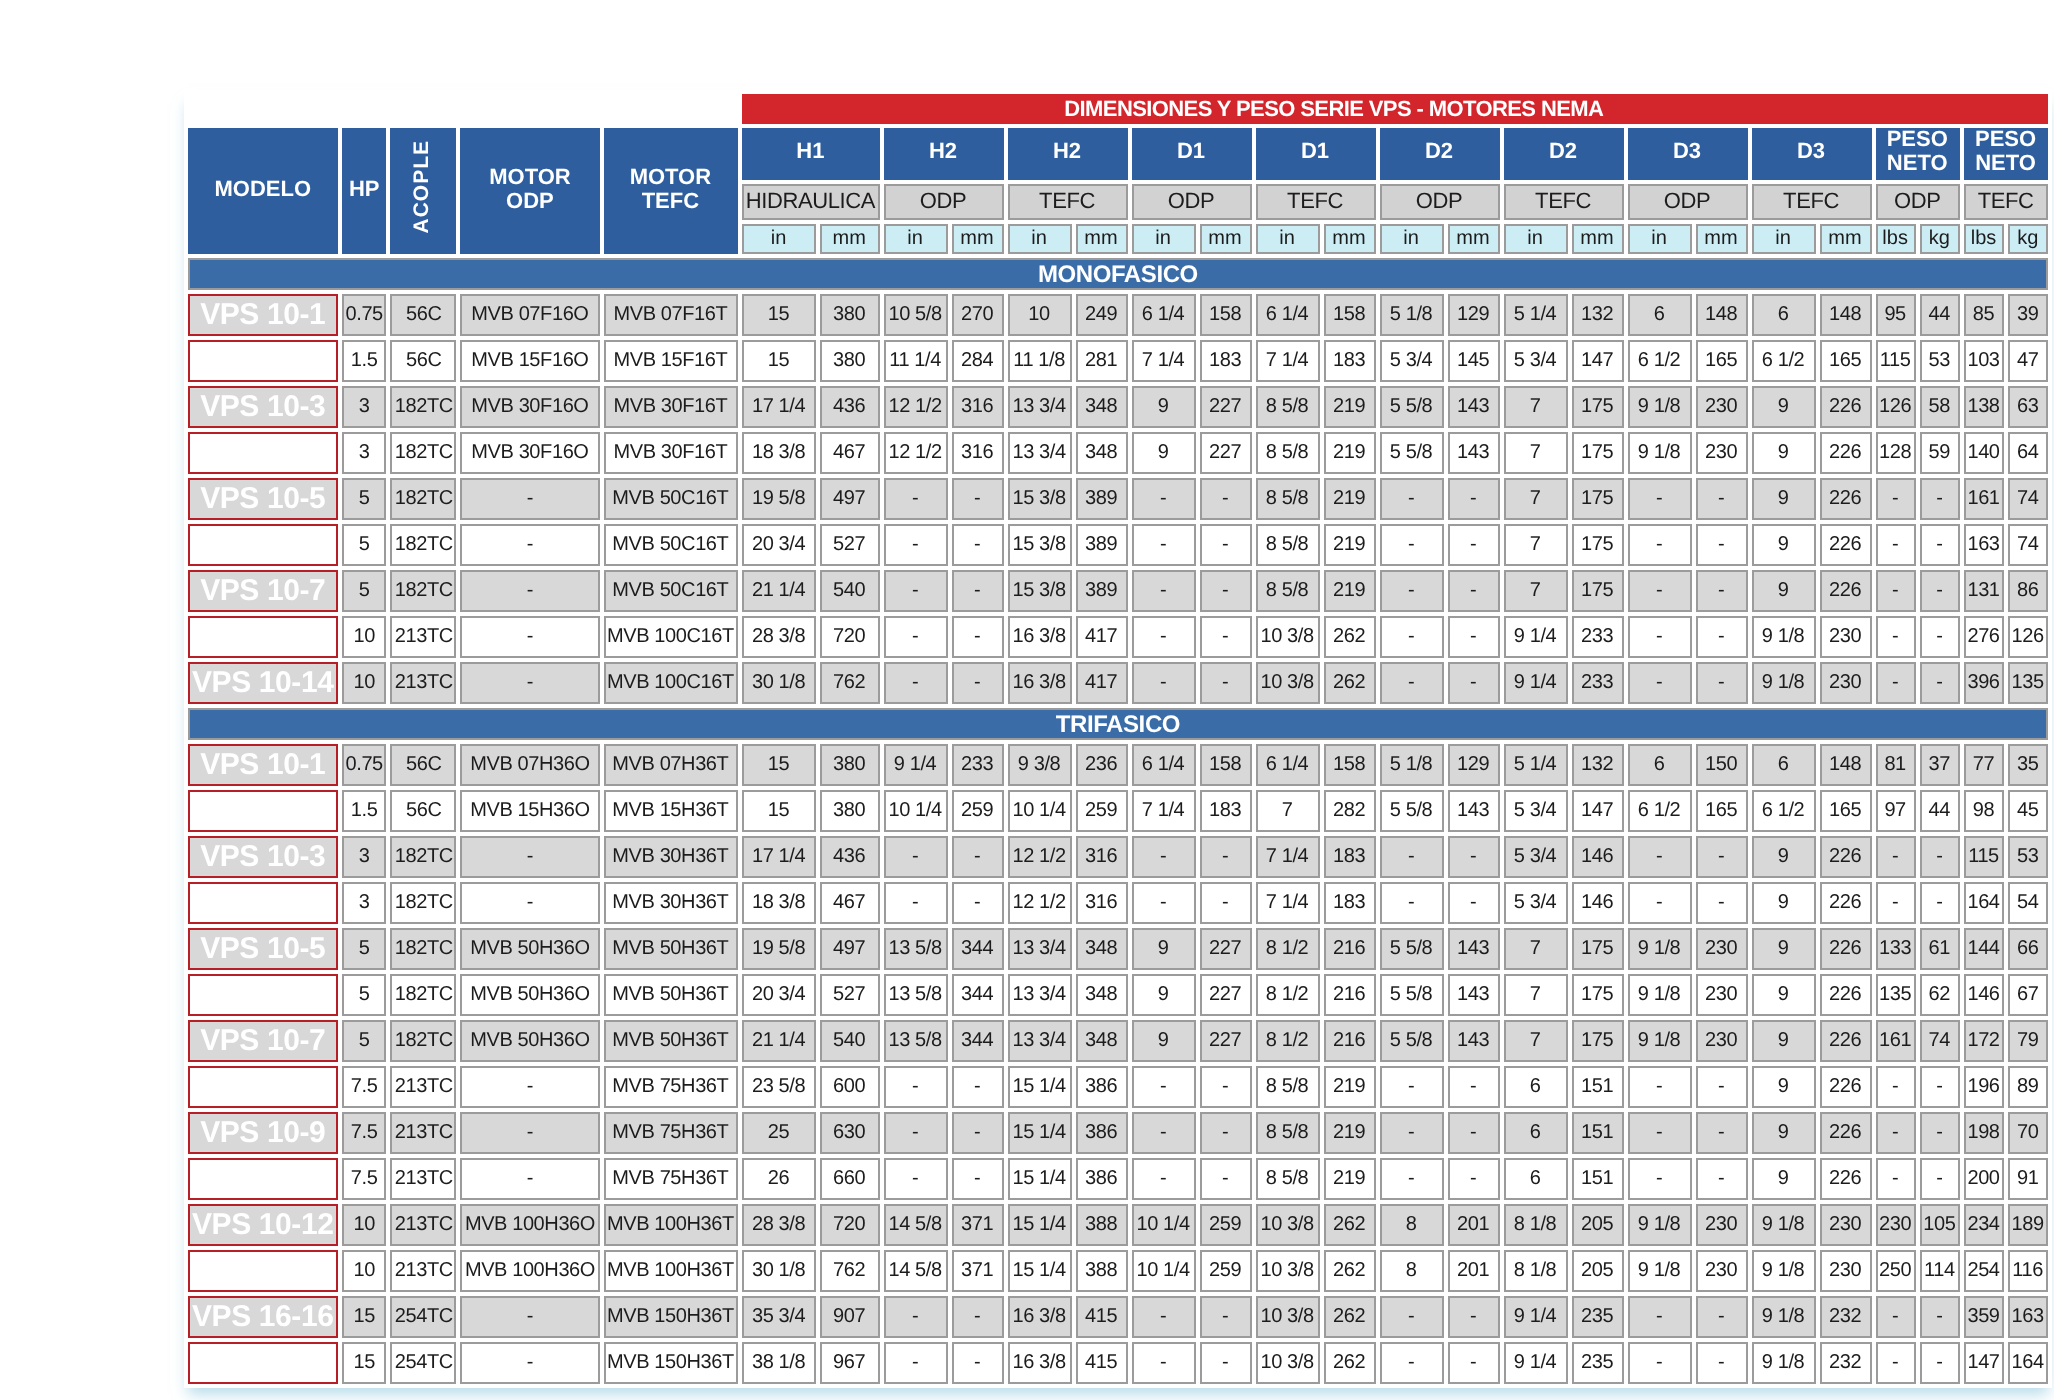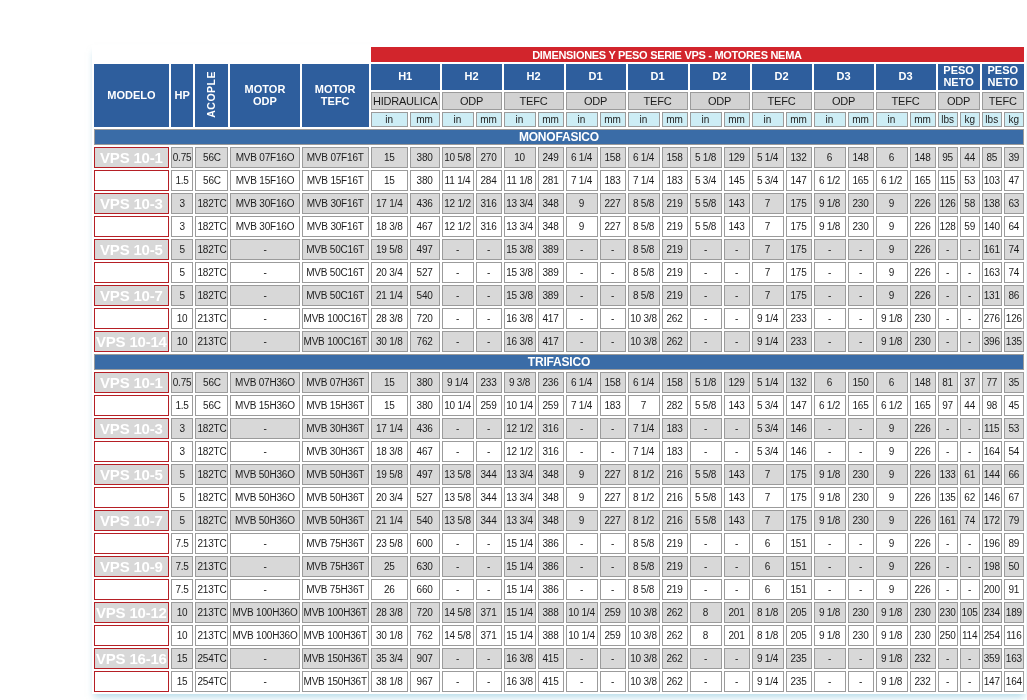"50" td.num { text: 50 -> 70 }
